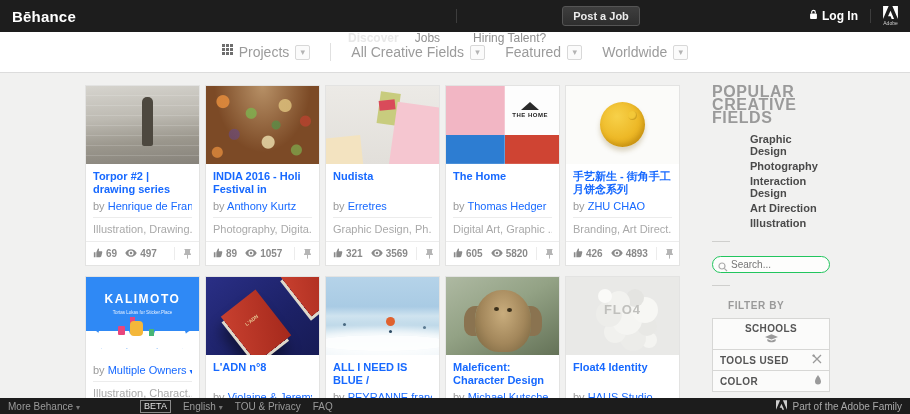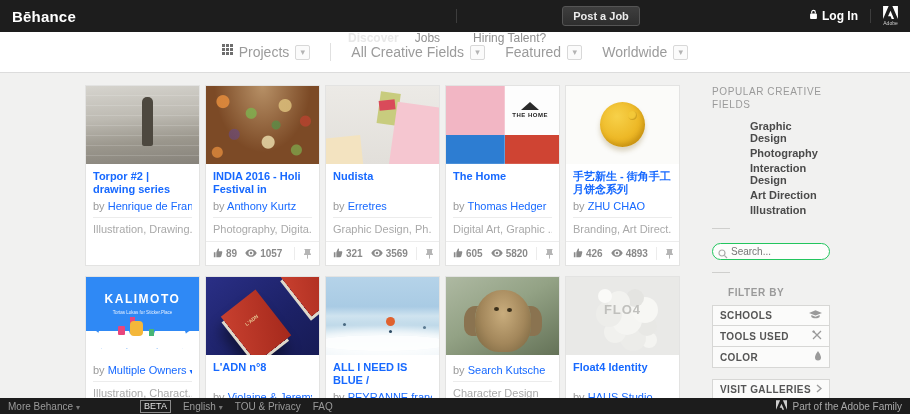"POPULAR CREATIVE FIELDS" .sb-heading { font-size: 10px -> 16px; font-weight: normal -> bold }
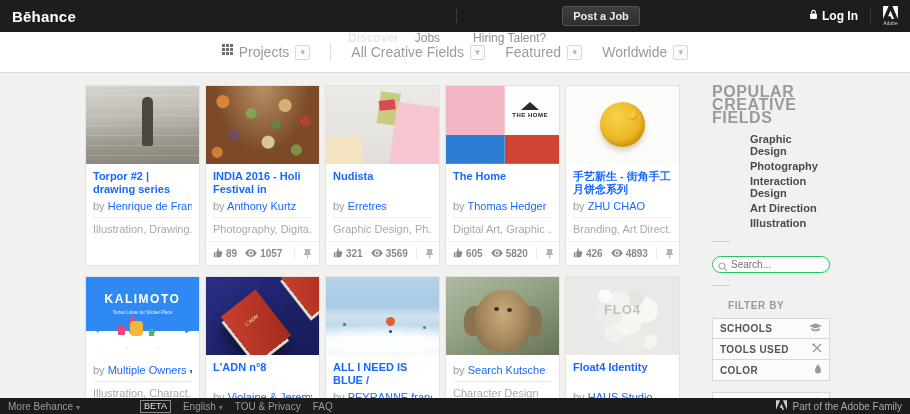"69" div.card-stats { html: none -> <div> <span><svg> <path></path> </svg></span> <span>69</span> <span><svg> <path></path> </svg></span> <span>497</span> <span> <svg> <path></path> </svg> </span> </div> }
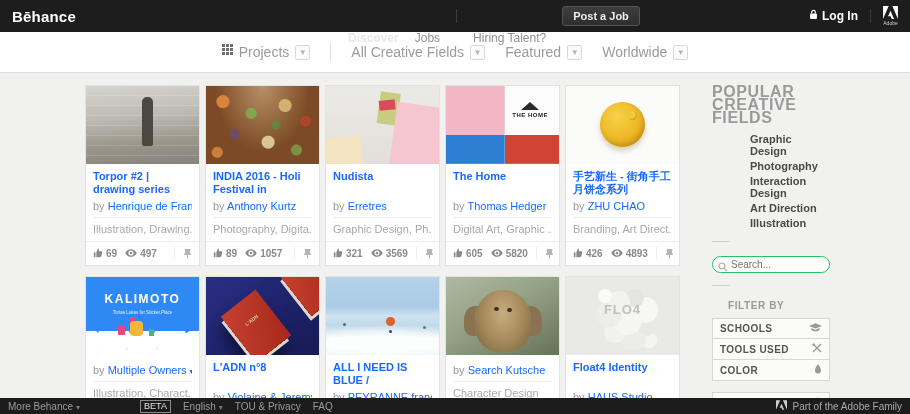"SCHOOLS" .filter-btn:first-of-type { flex-direction: none -> column }
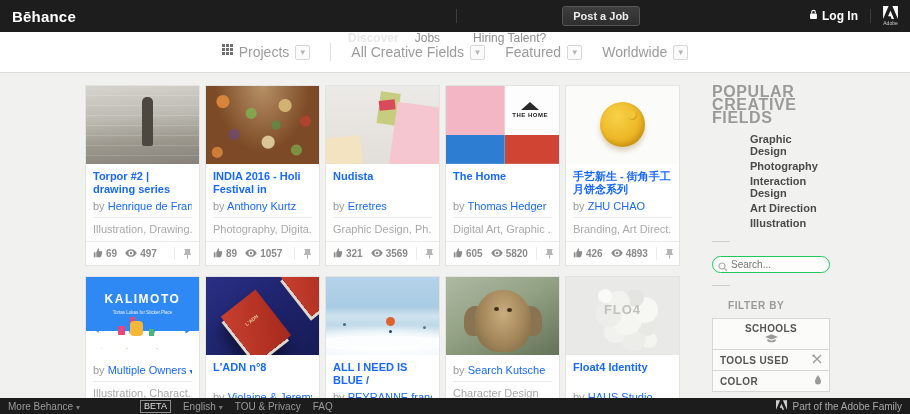"Maleficent: Character Design" a.card-title { html: none -> <a>Maleficent: Character Design</a> }
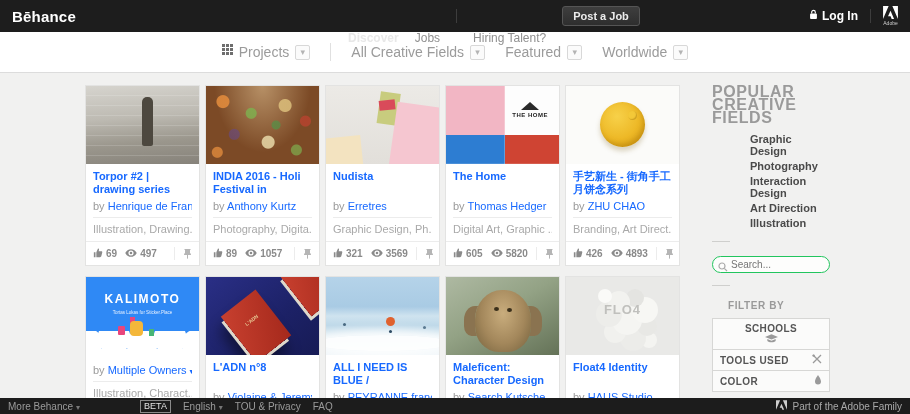"Search Kutsche" a.author-link { text: Search -> Michael }
